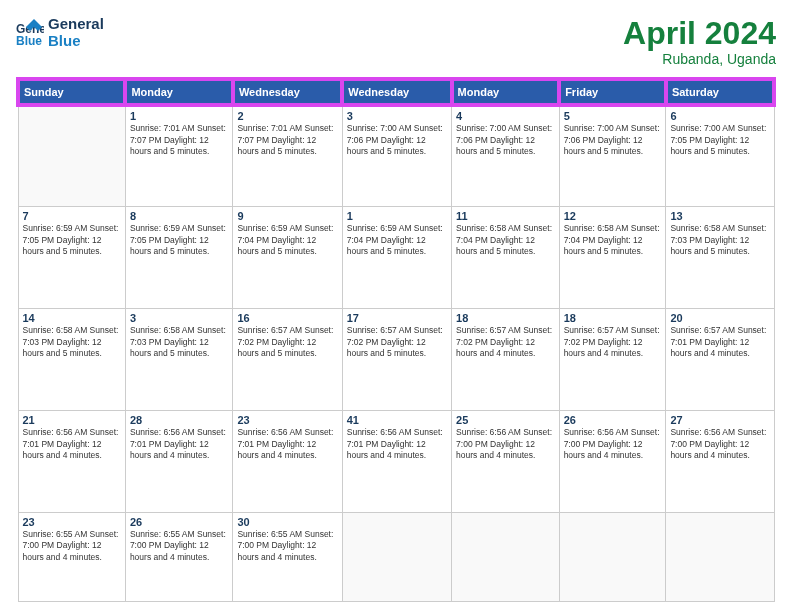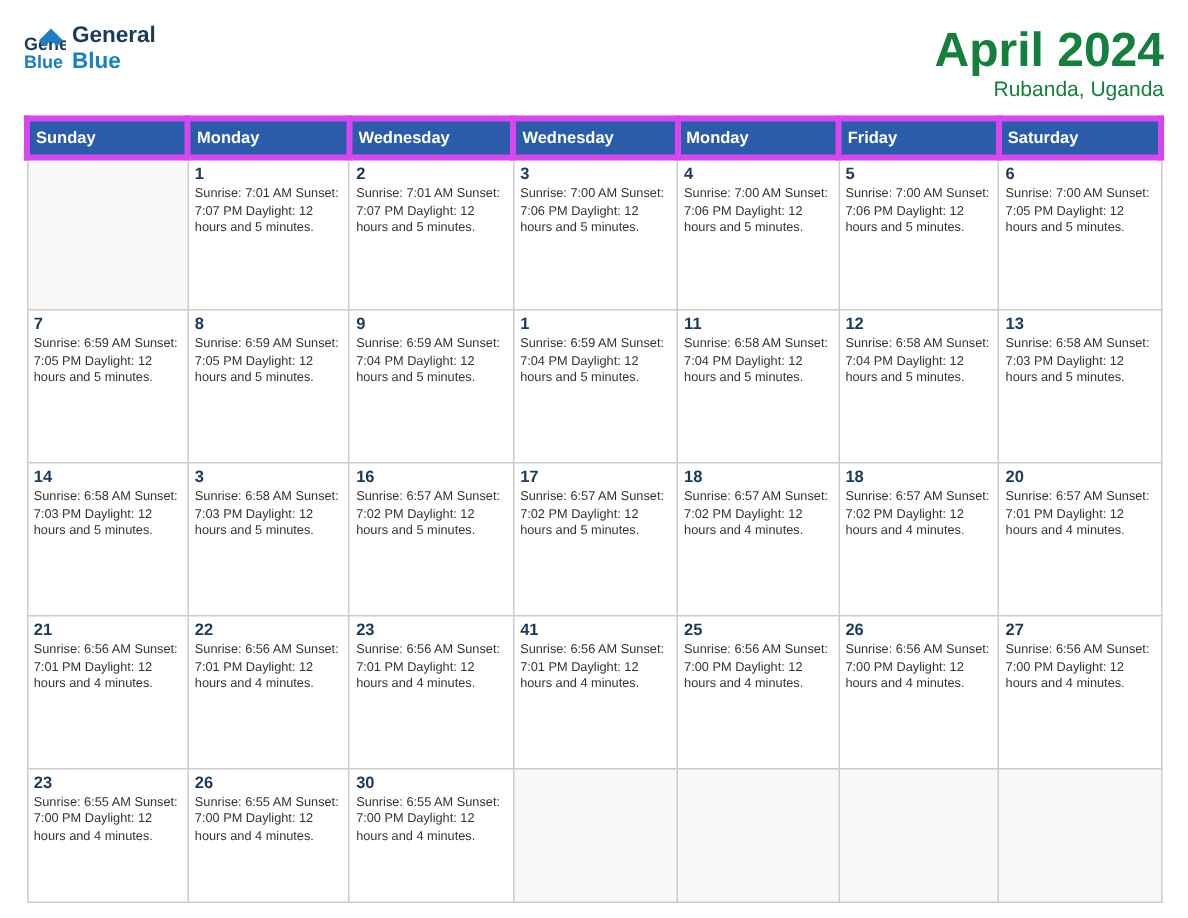"22" span.day-num { text: 22 -> 28 }
